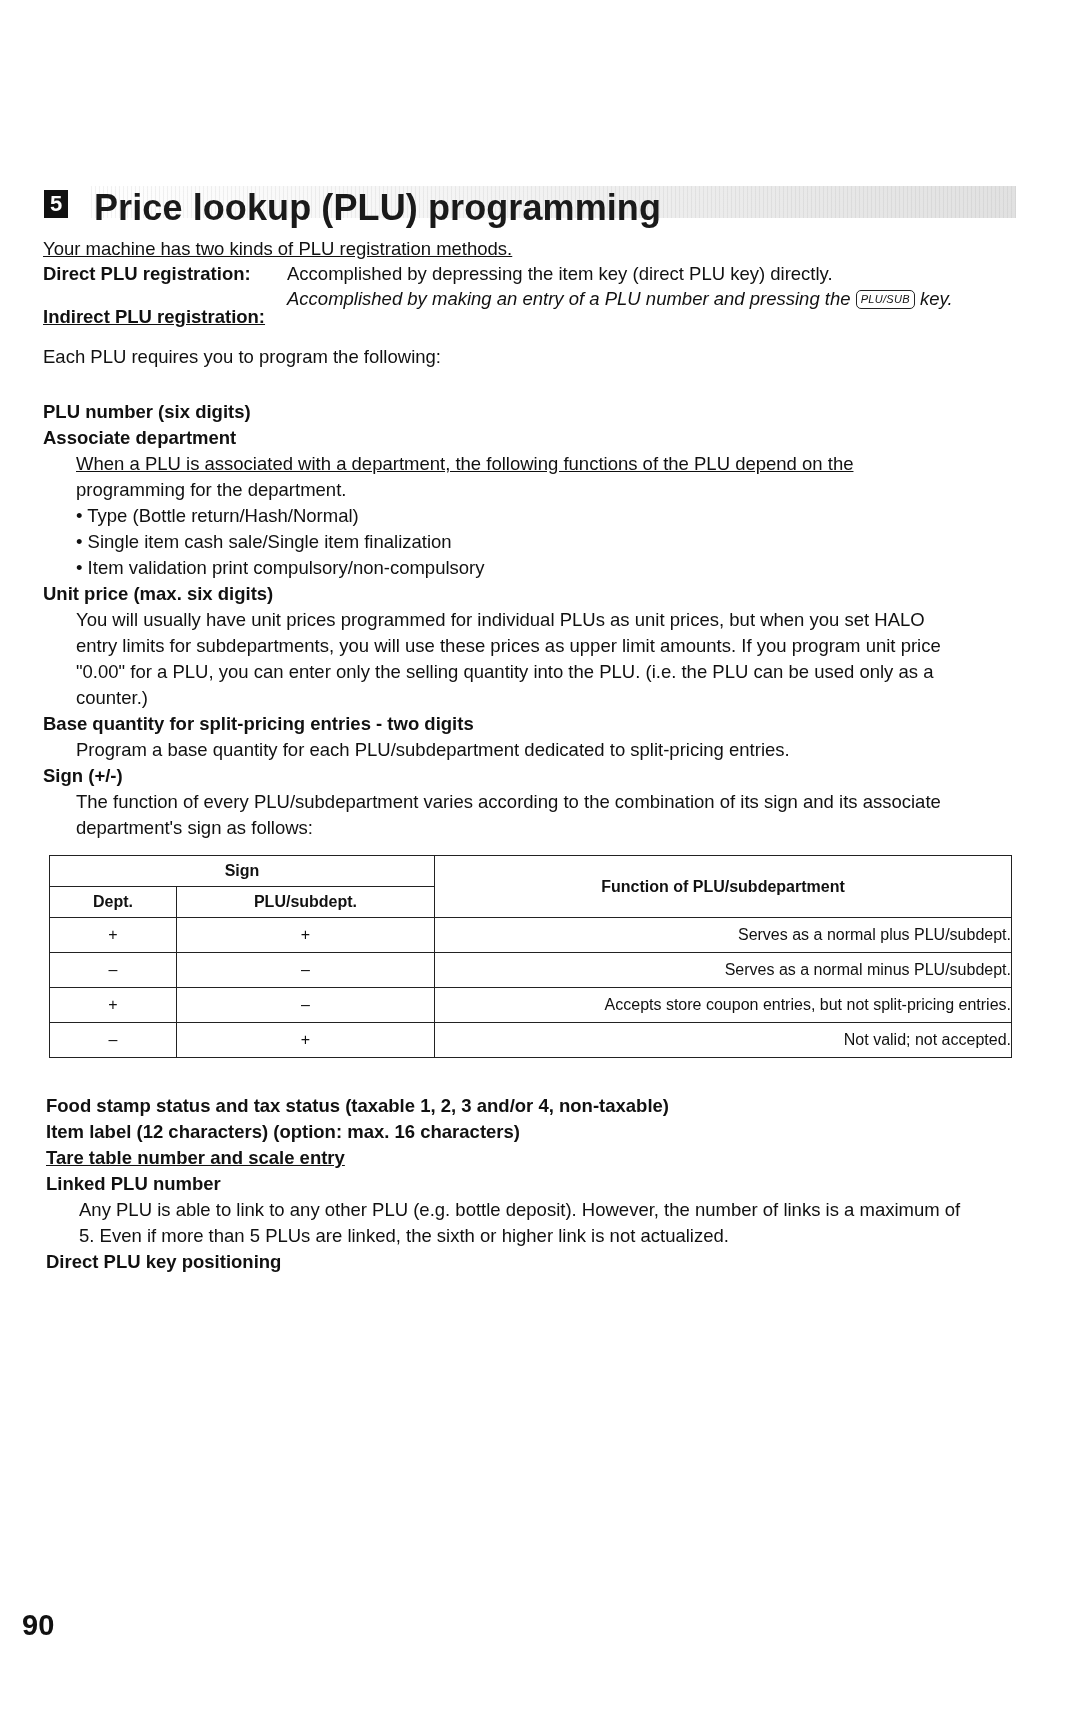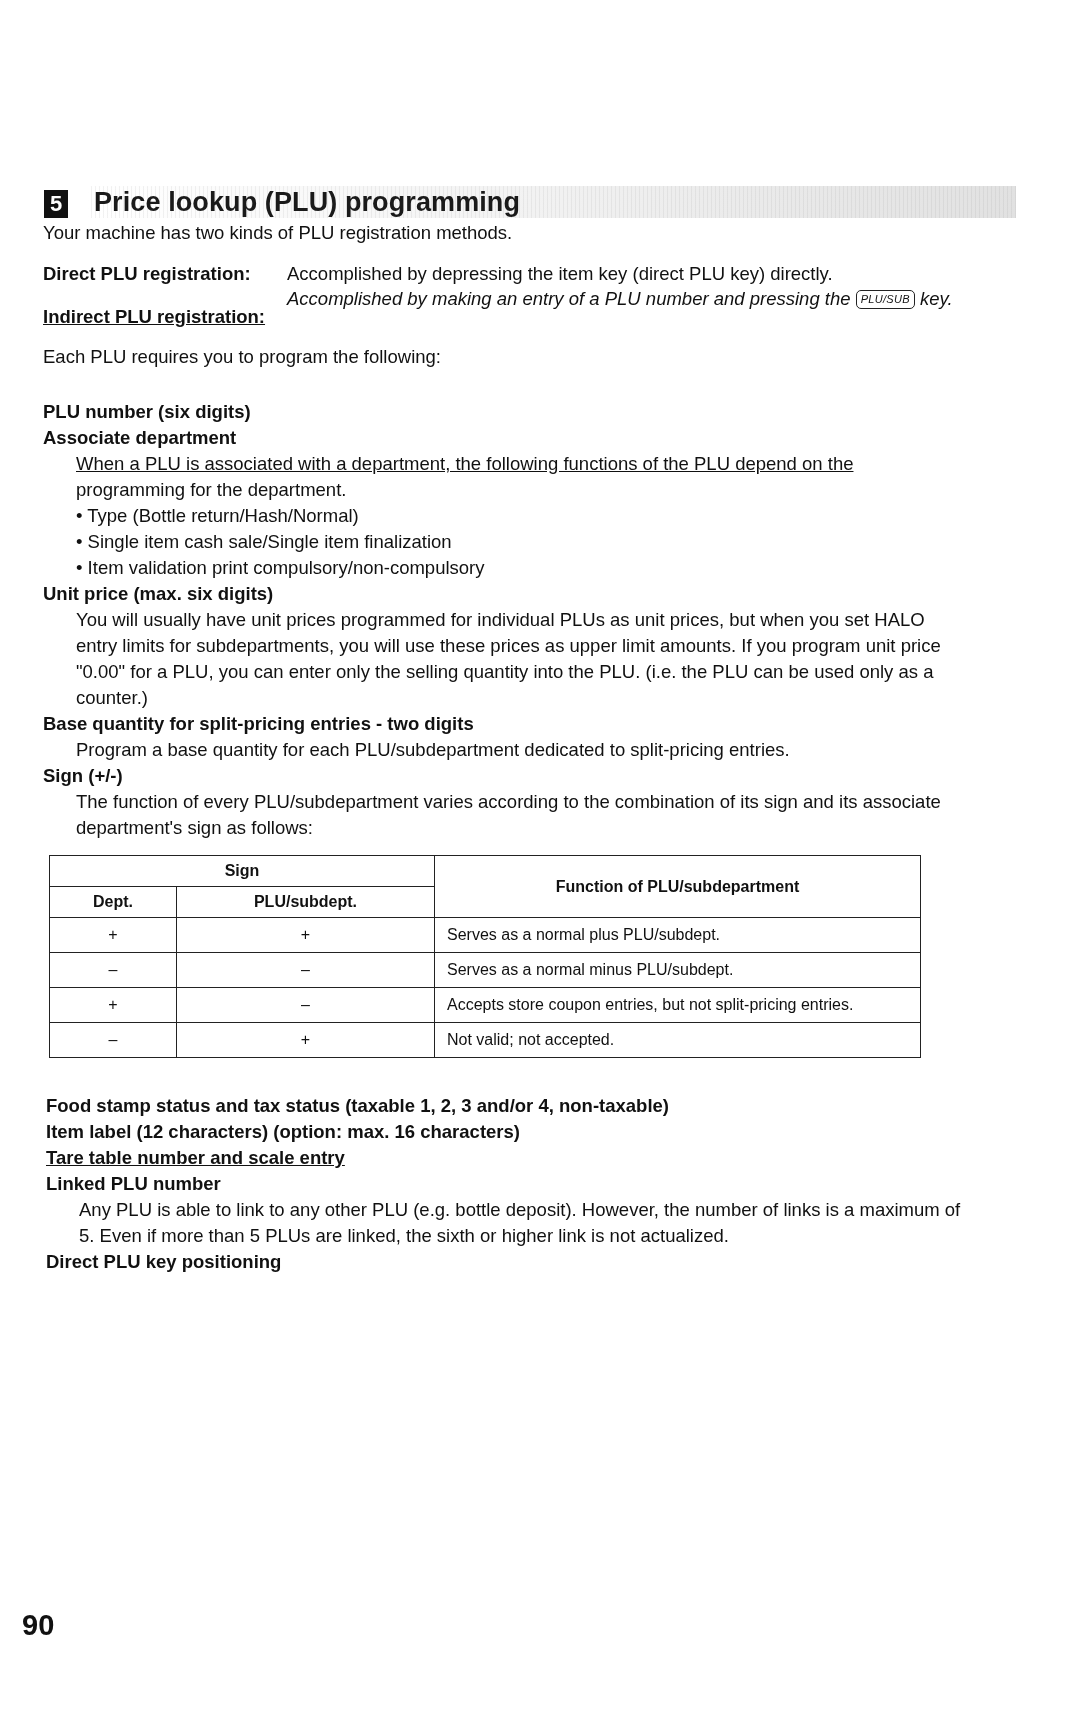"Price lookup (PLU) programming" .title { font-size: 27px -> 36px }
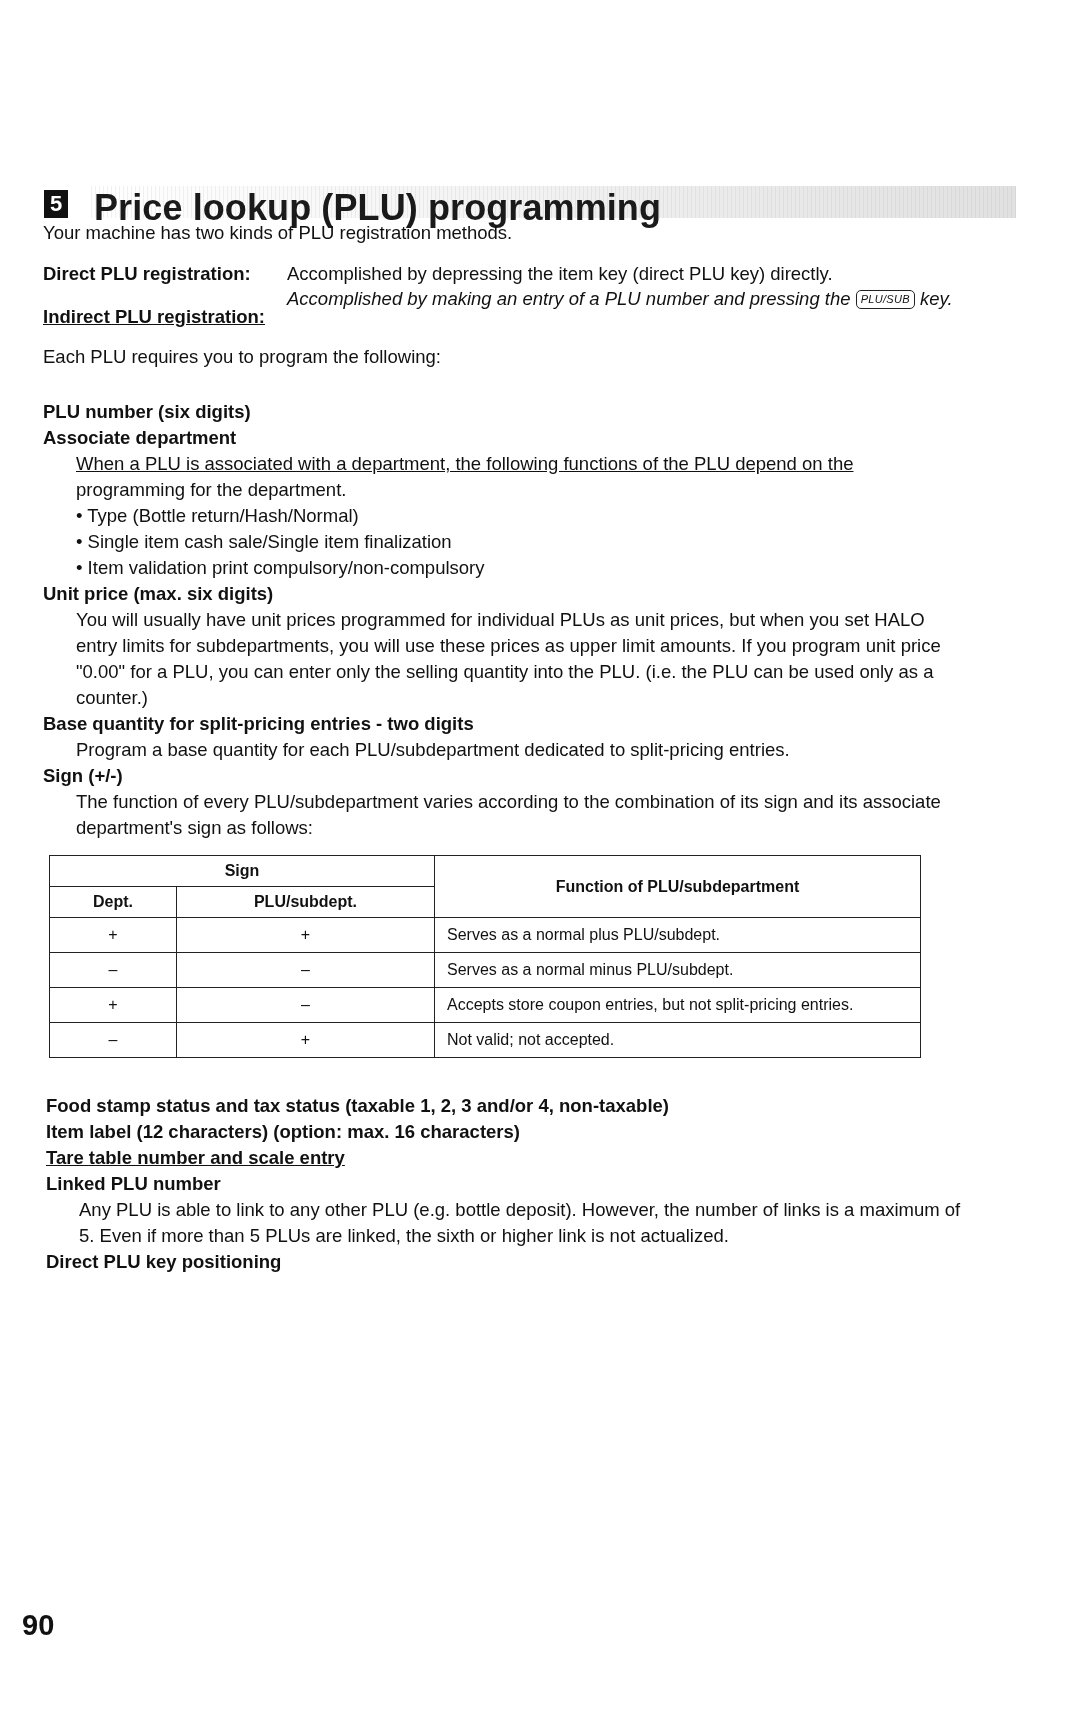"Your machine has two kinds" div.abs { text-decoration: none -> underline; top: 220px -> 236px }
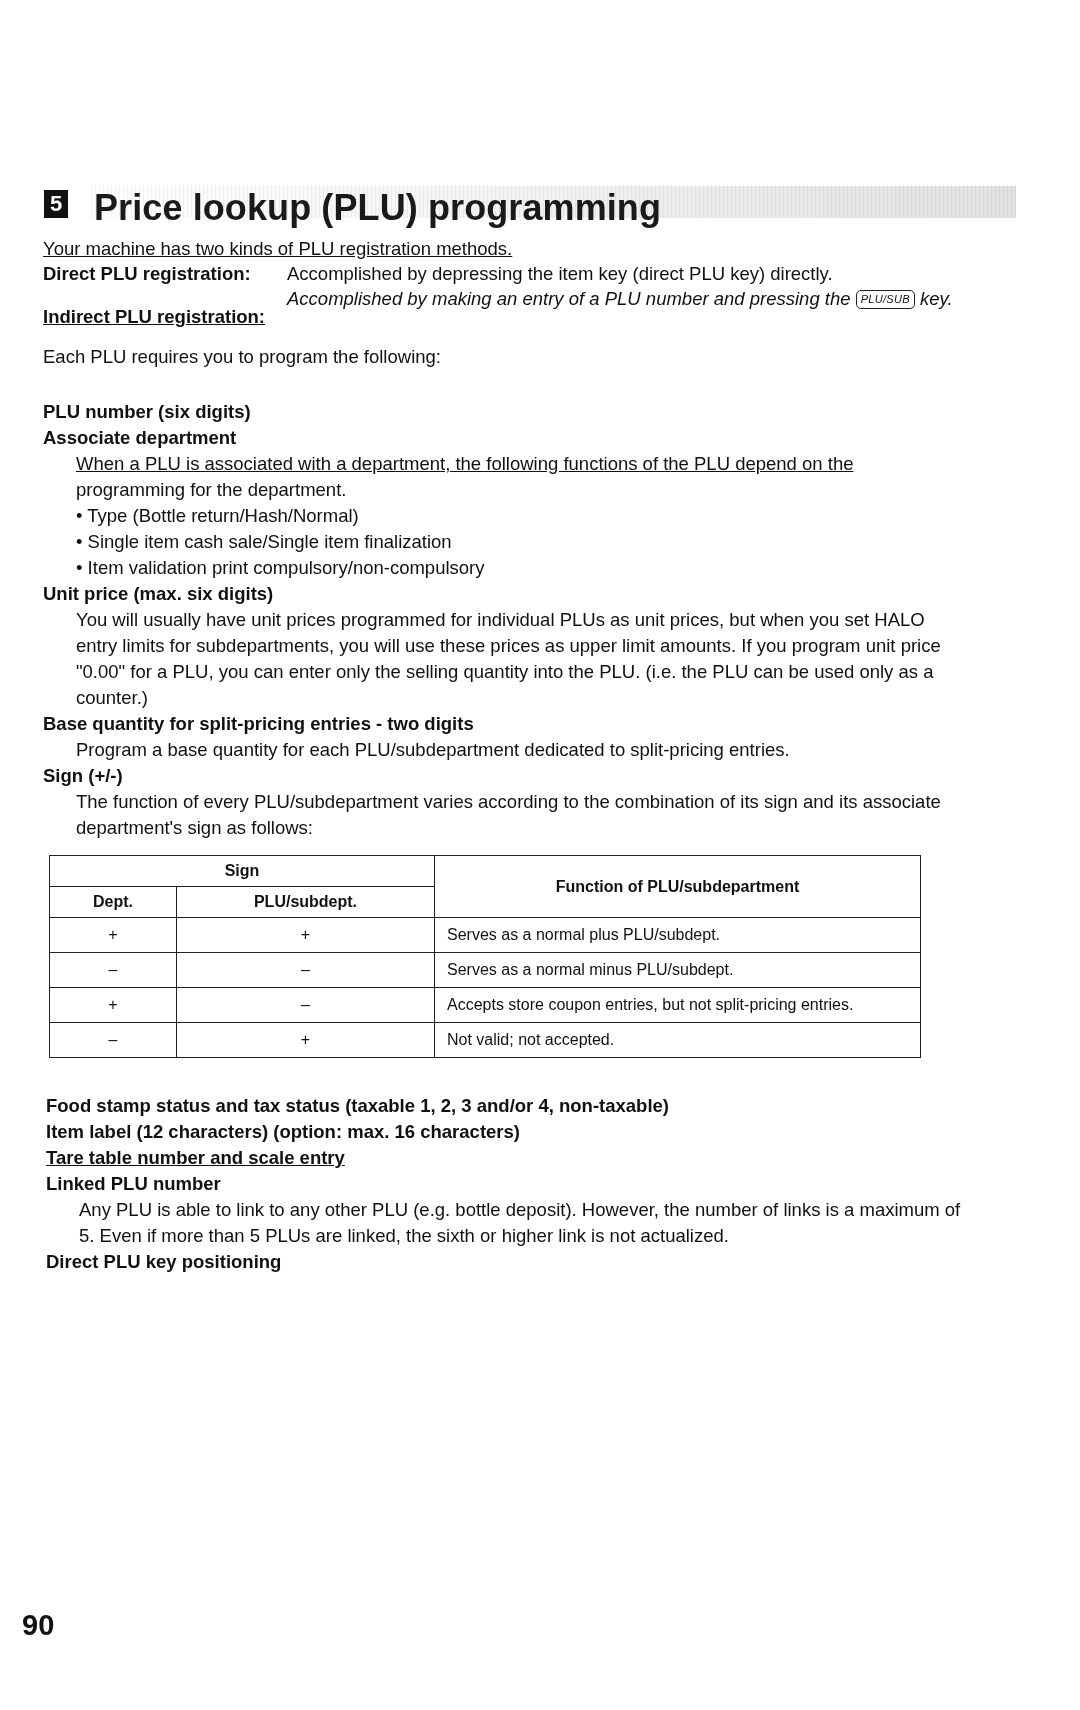"Sign" table.sign { width: 872px -> 963px }
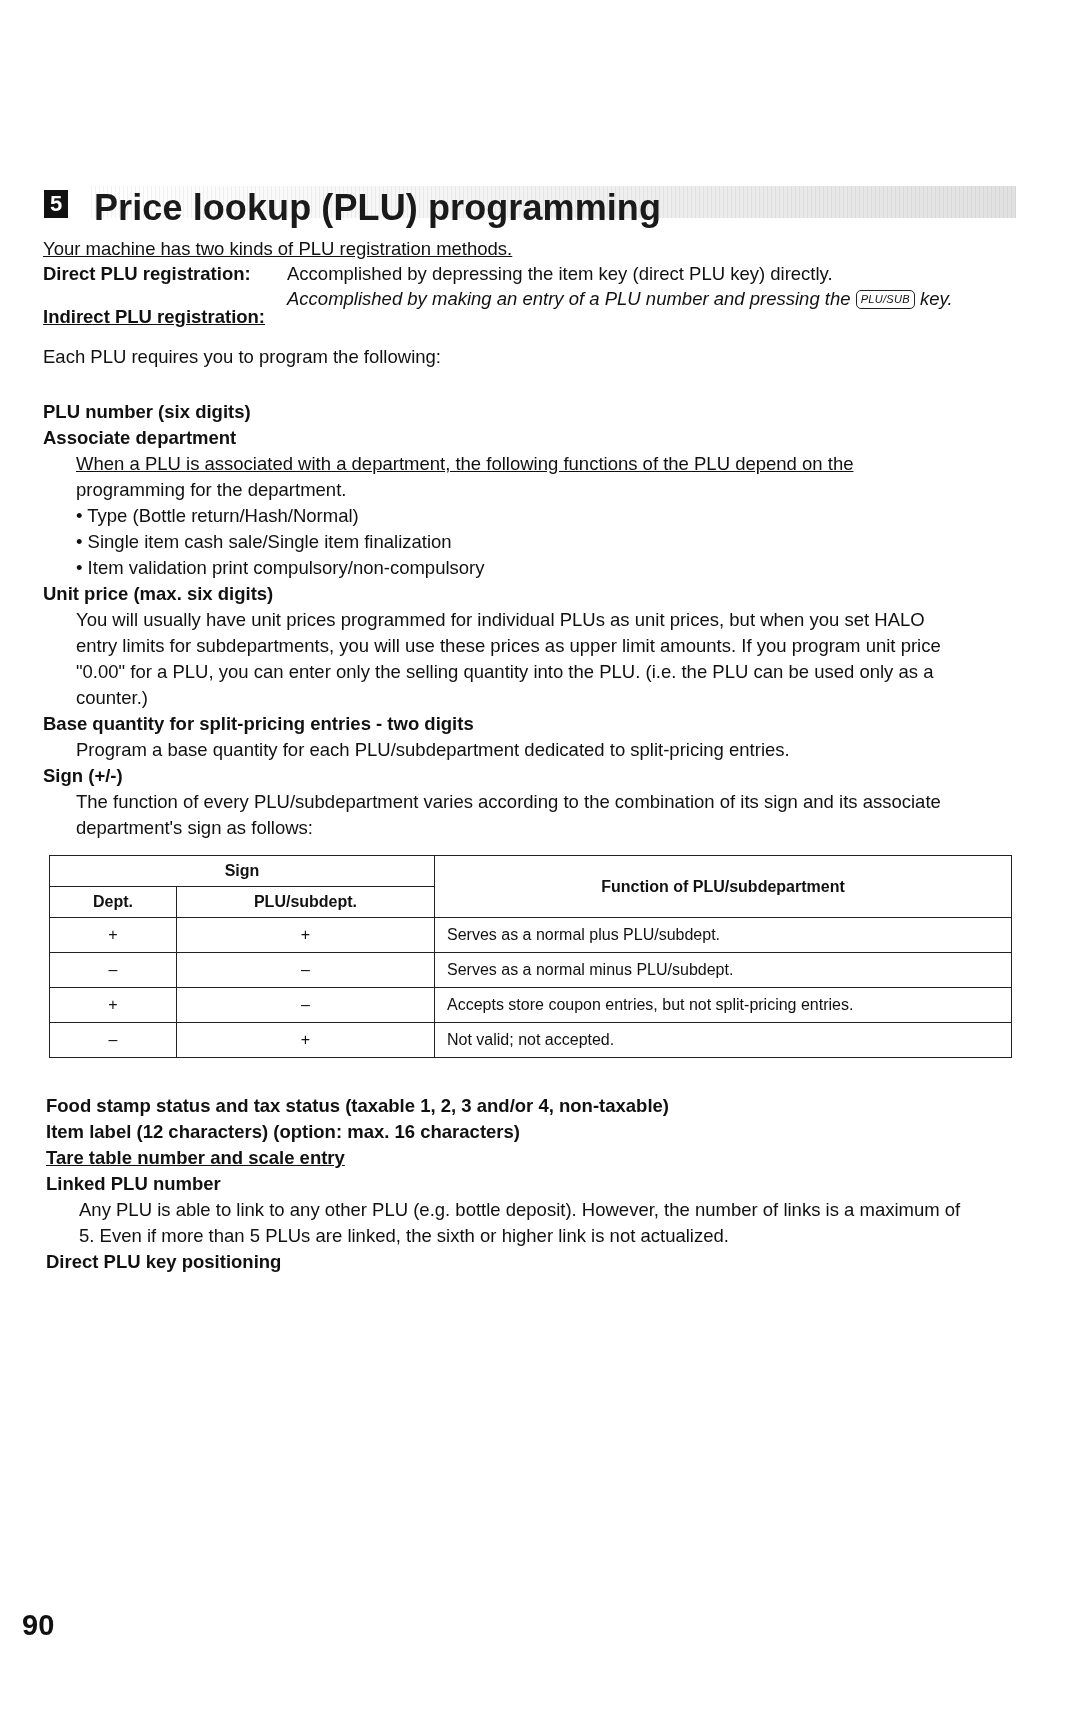"Serves as a normal plus" table.sign td.fn { text-align: left -> right }
